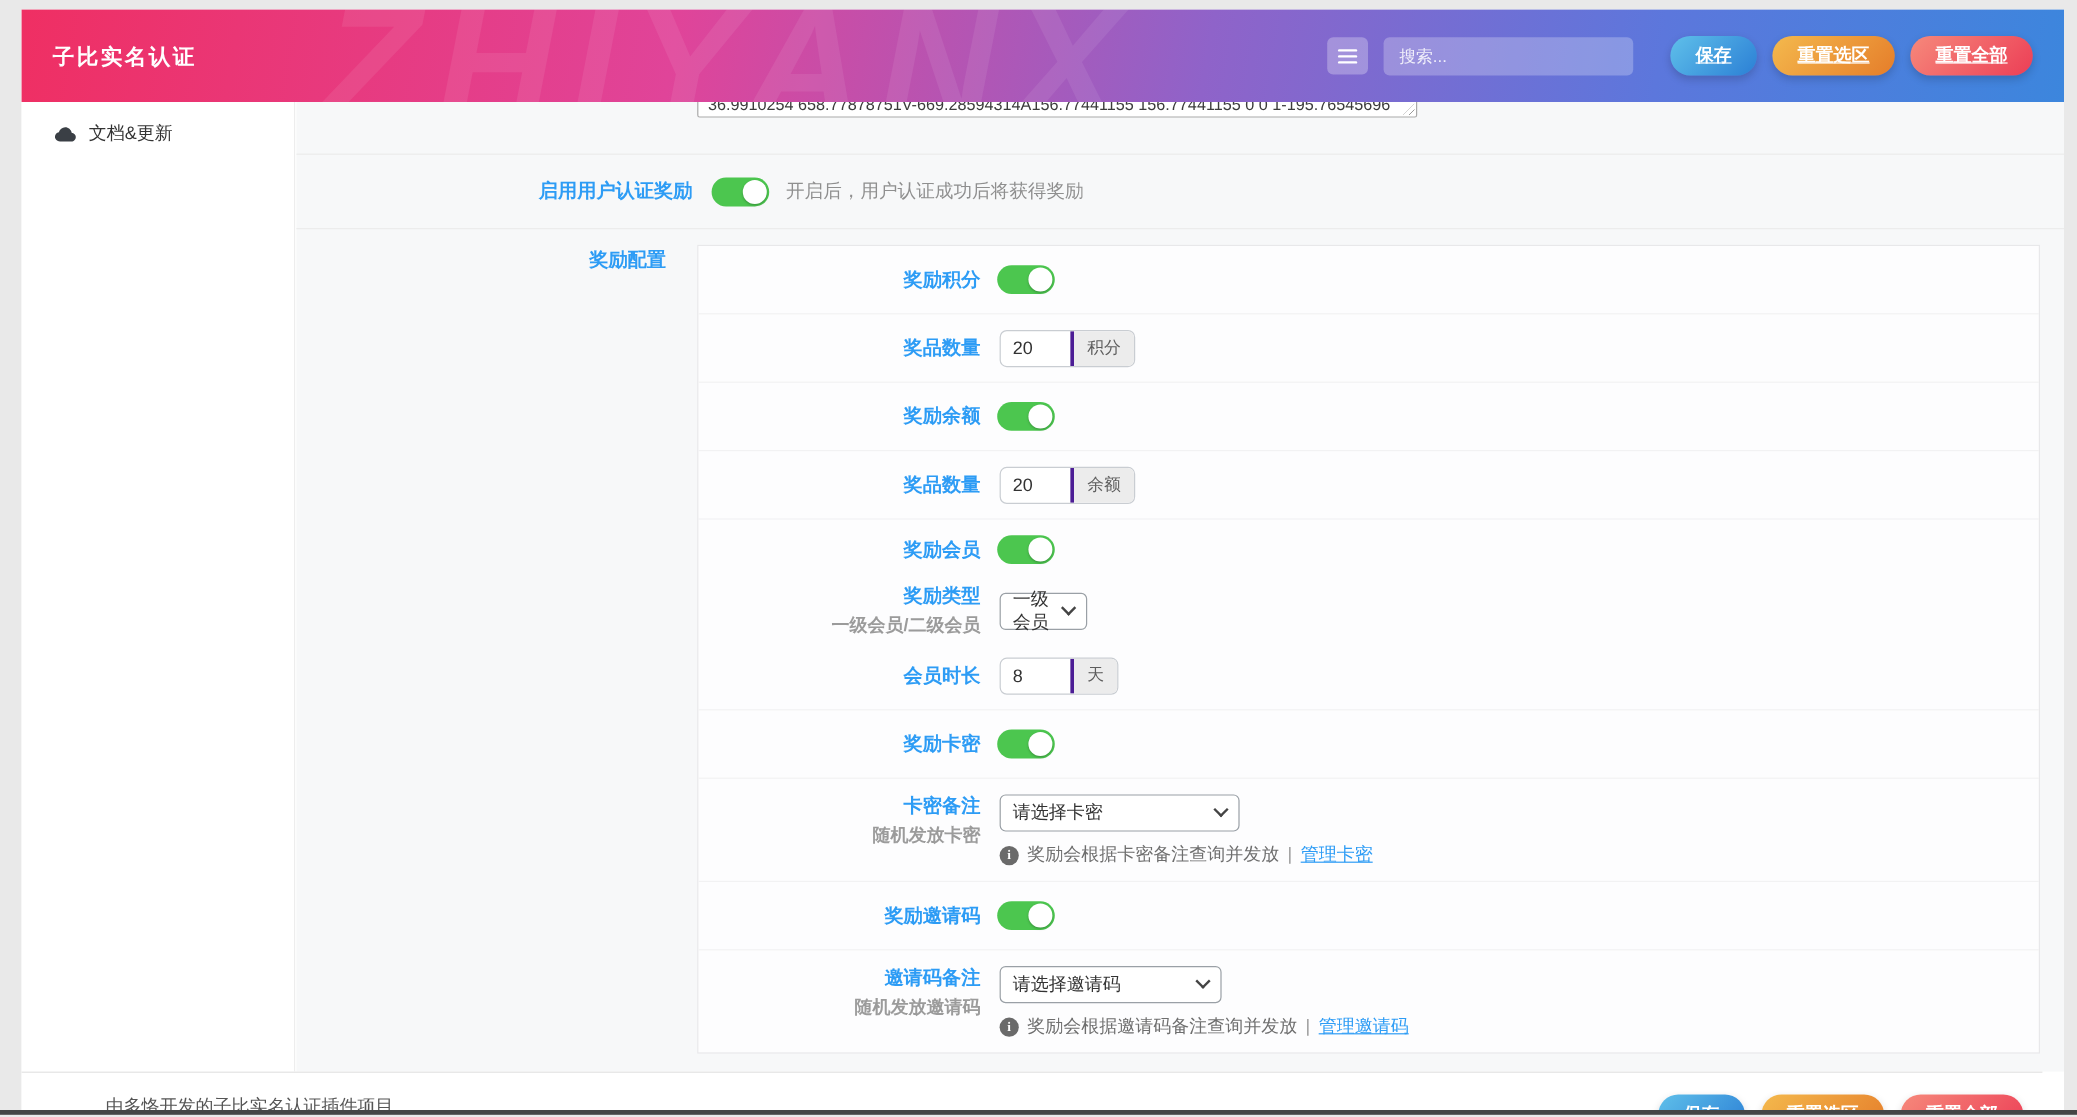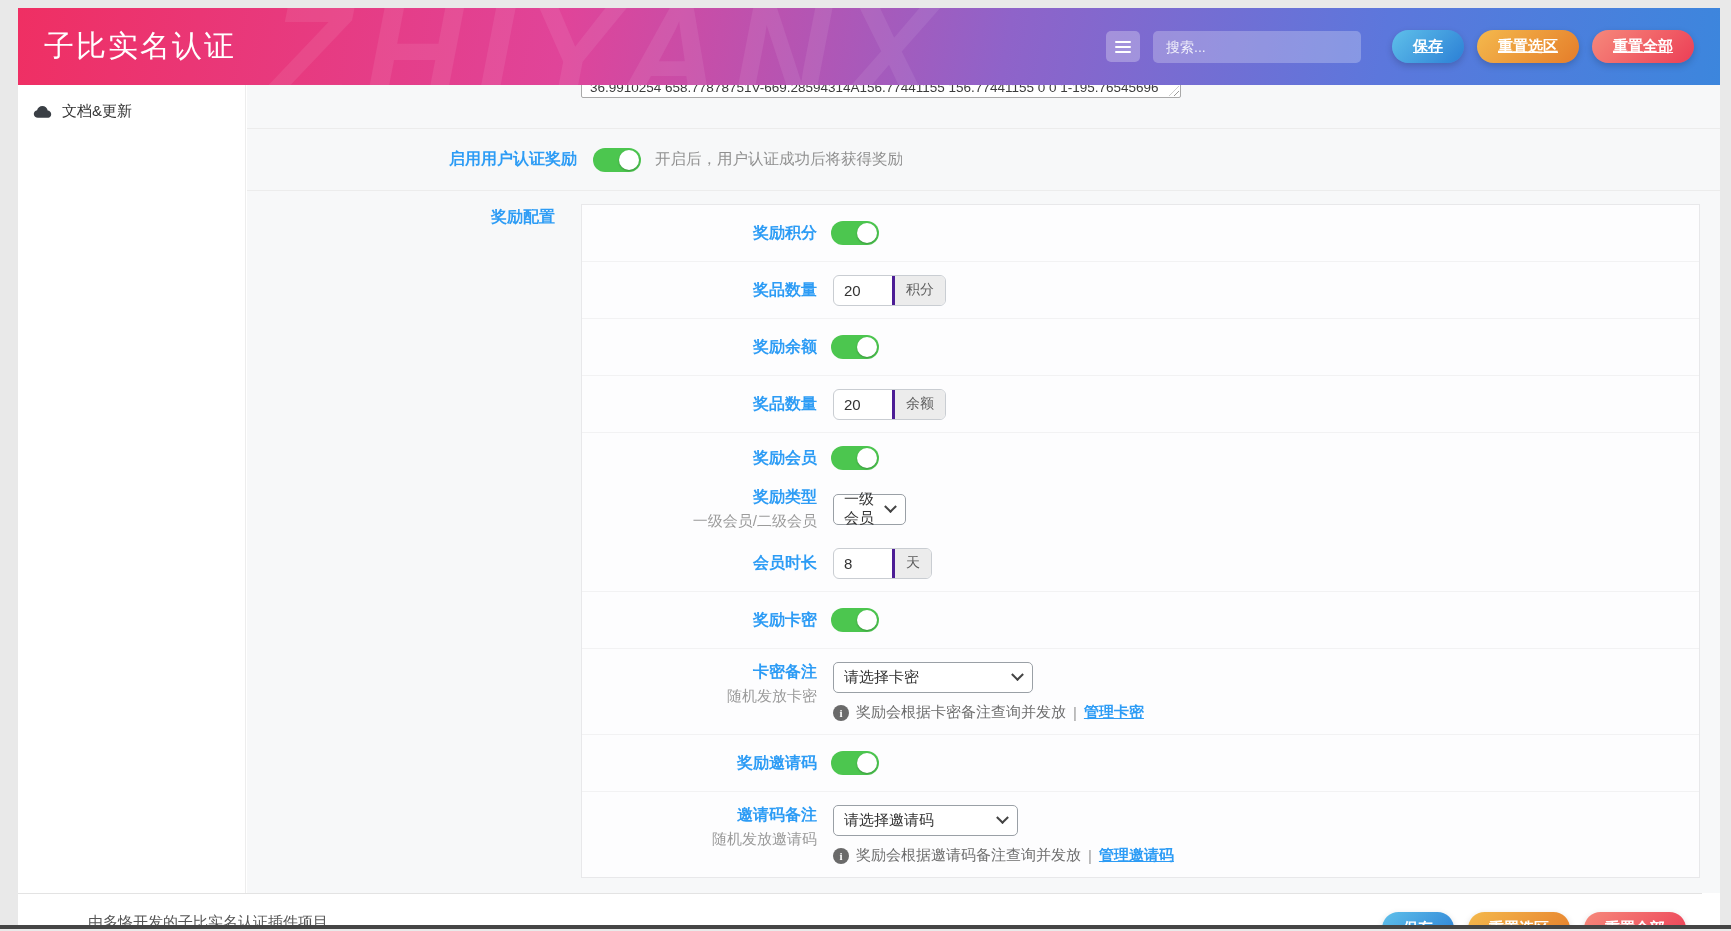"子比实名认证" .hdr-title { font-size: 30px -> 18px; font-weight: normal -> bold }
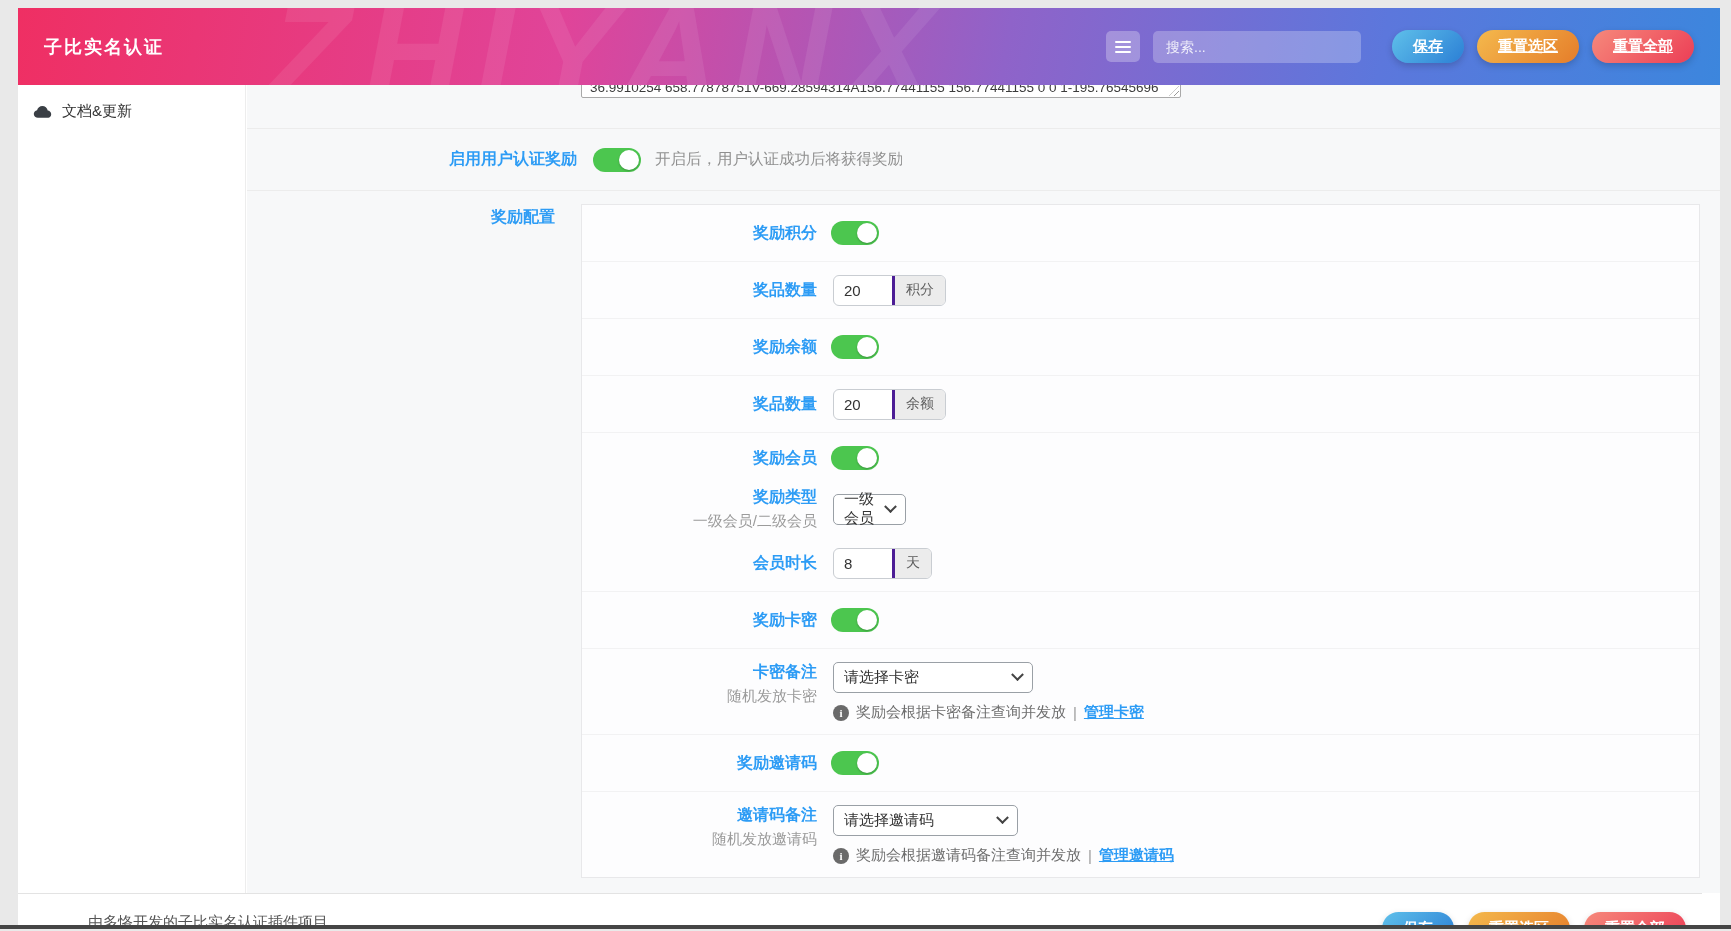"文档&更新" .sidebar { padding-left: none -> 12px }
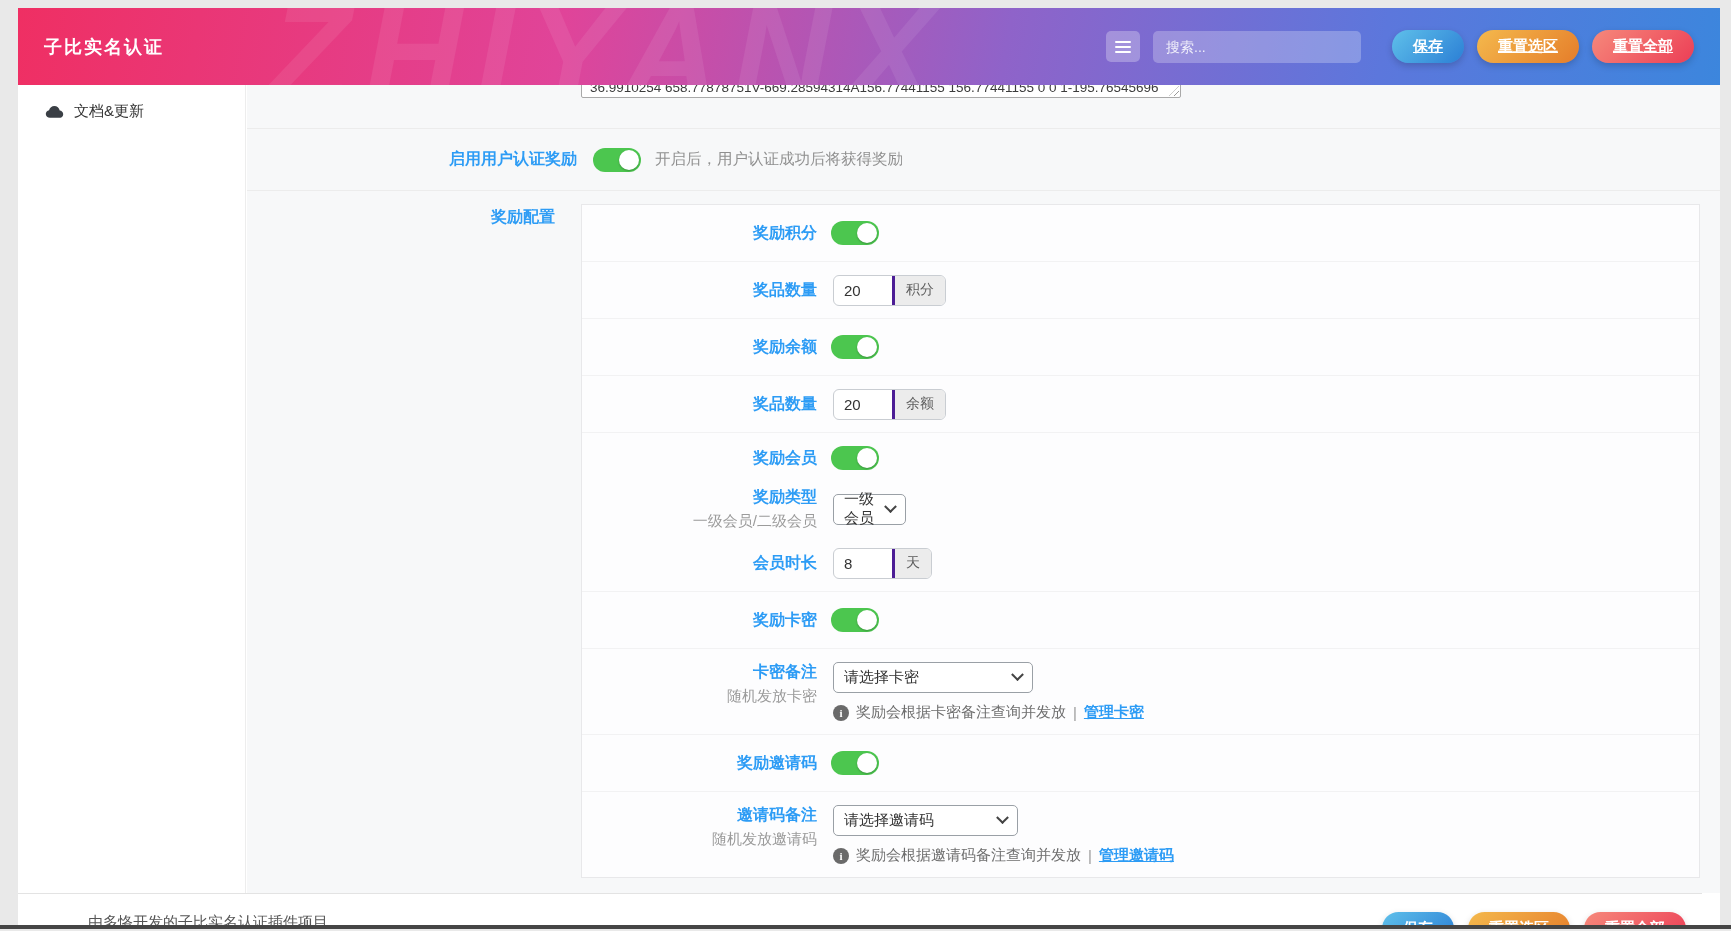"一级会员/二级会员" .hint { font-weight: normal -> bold }
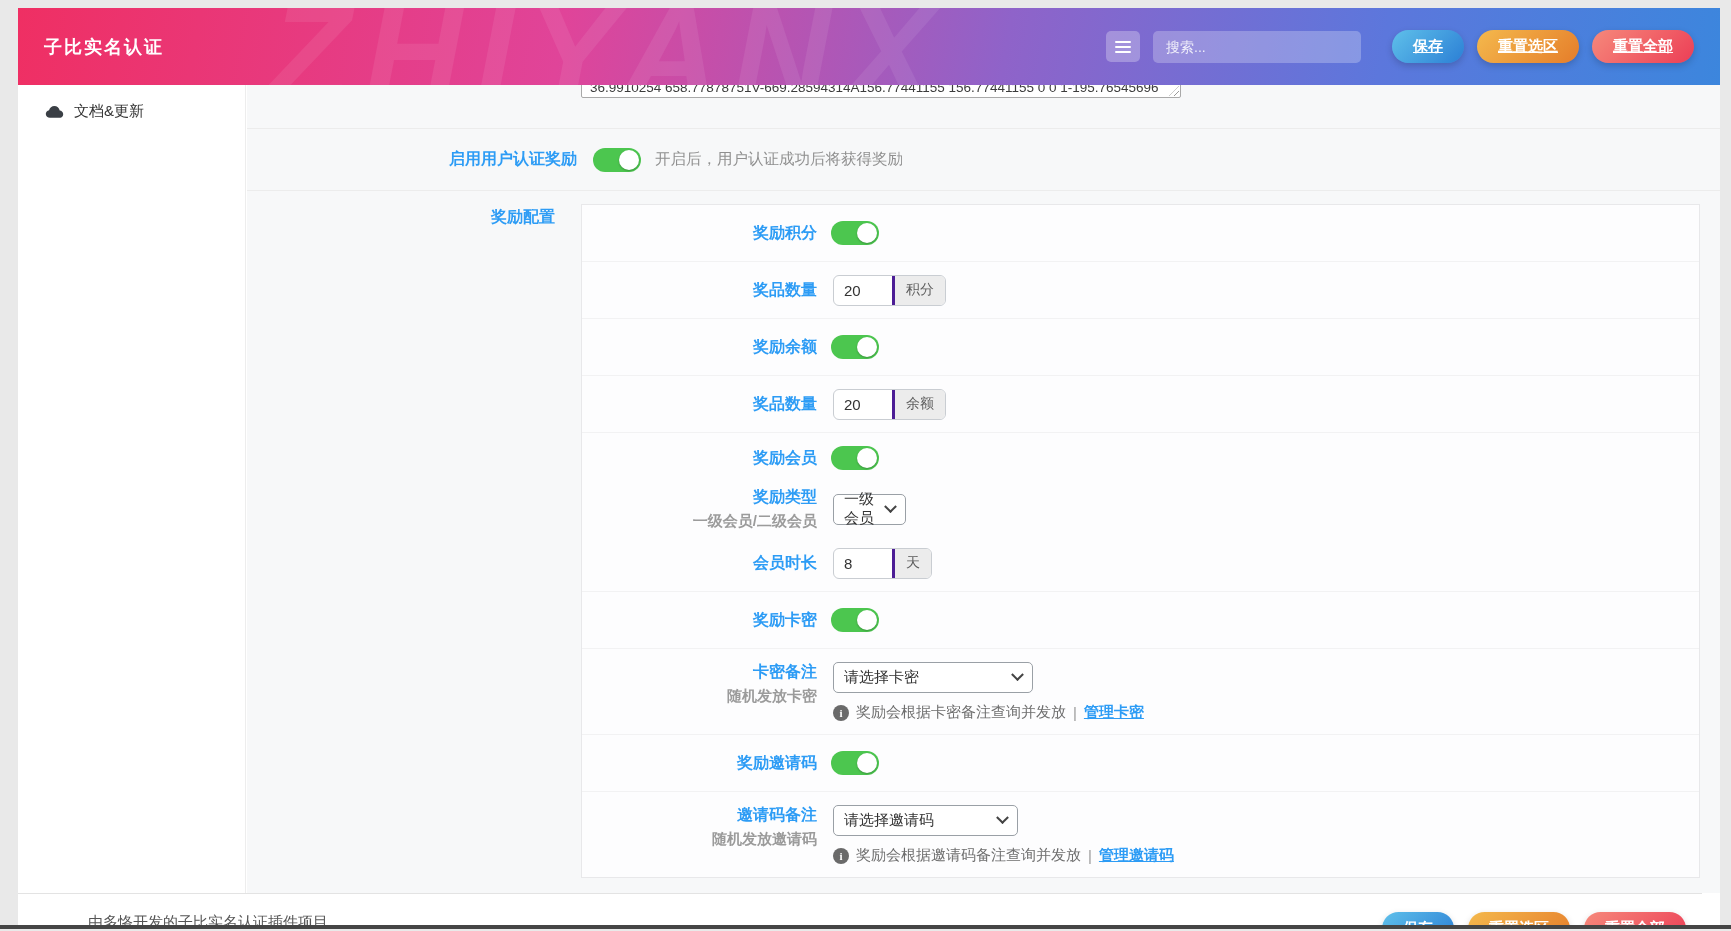"管理卡密" .info-link { font-weight: bold -> normal }
